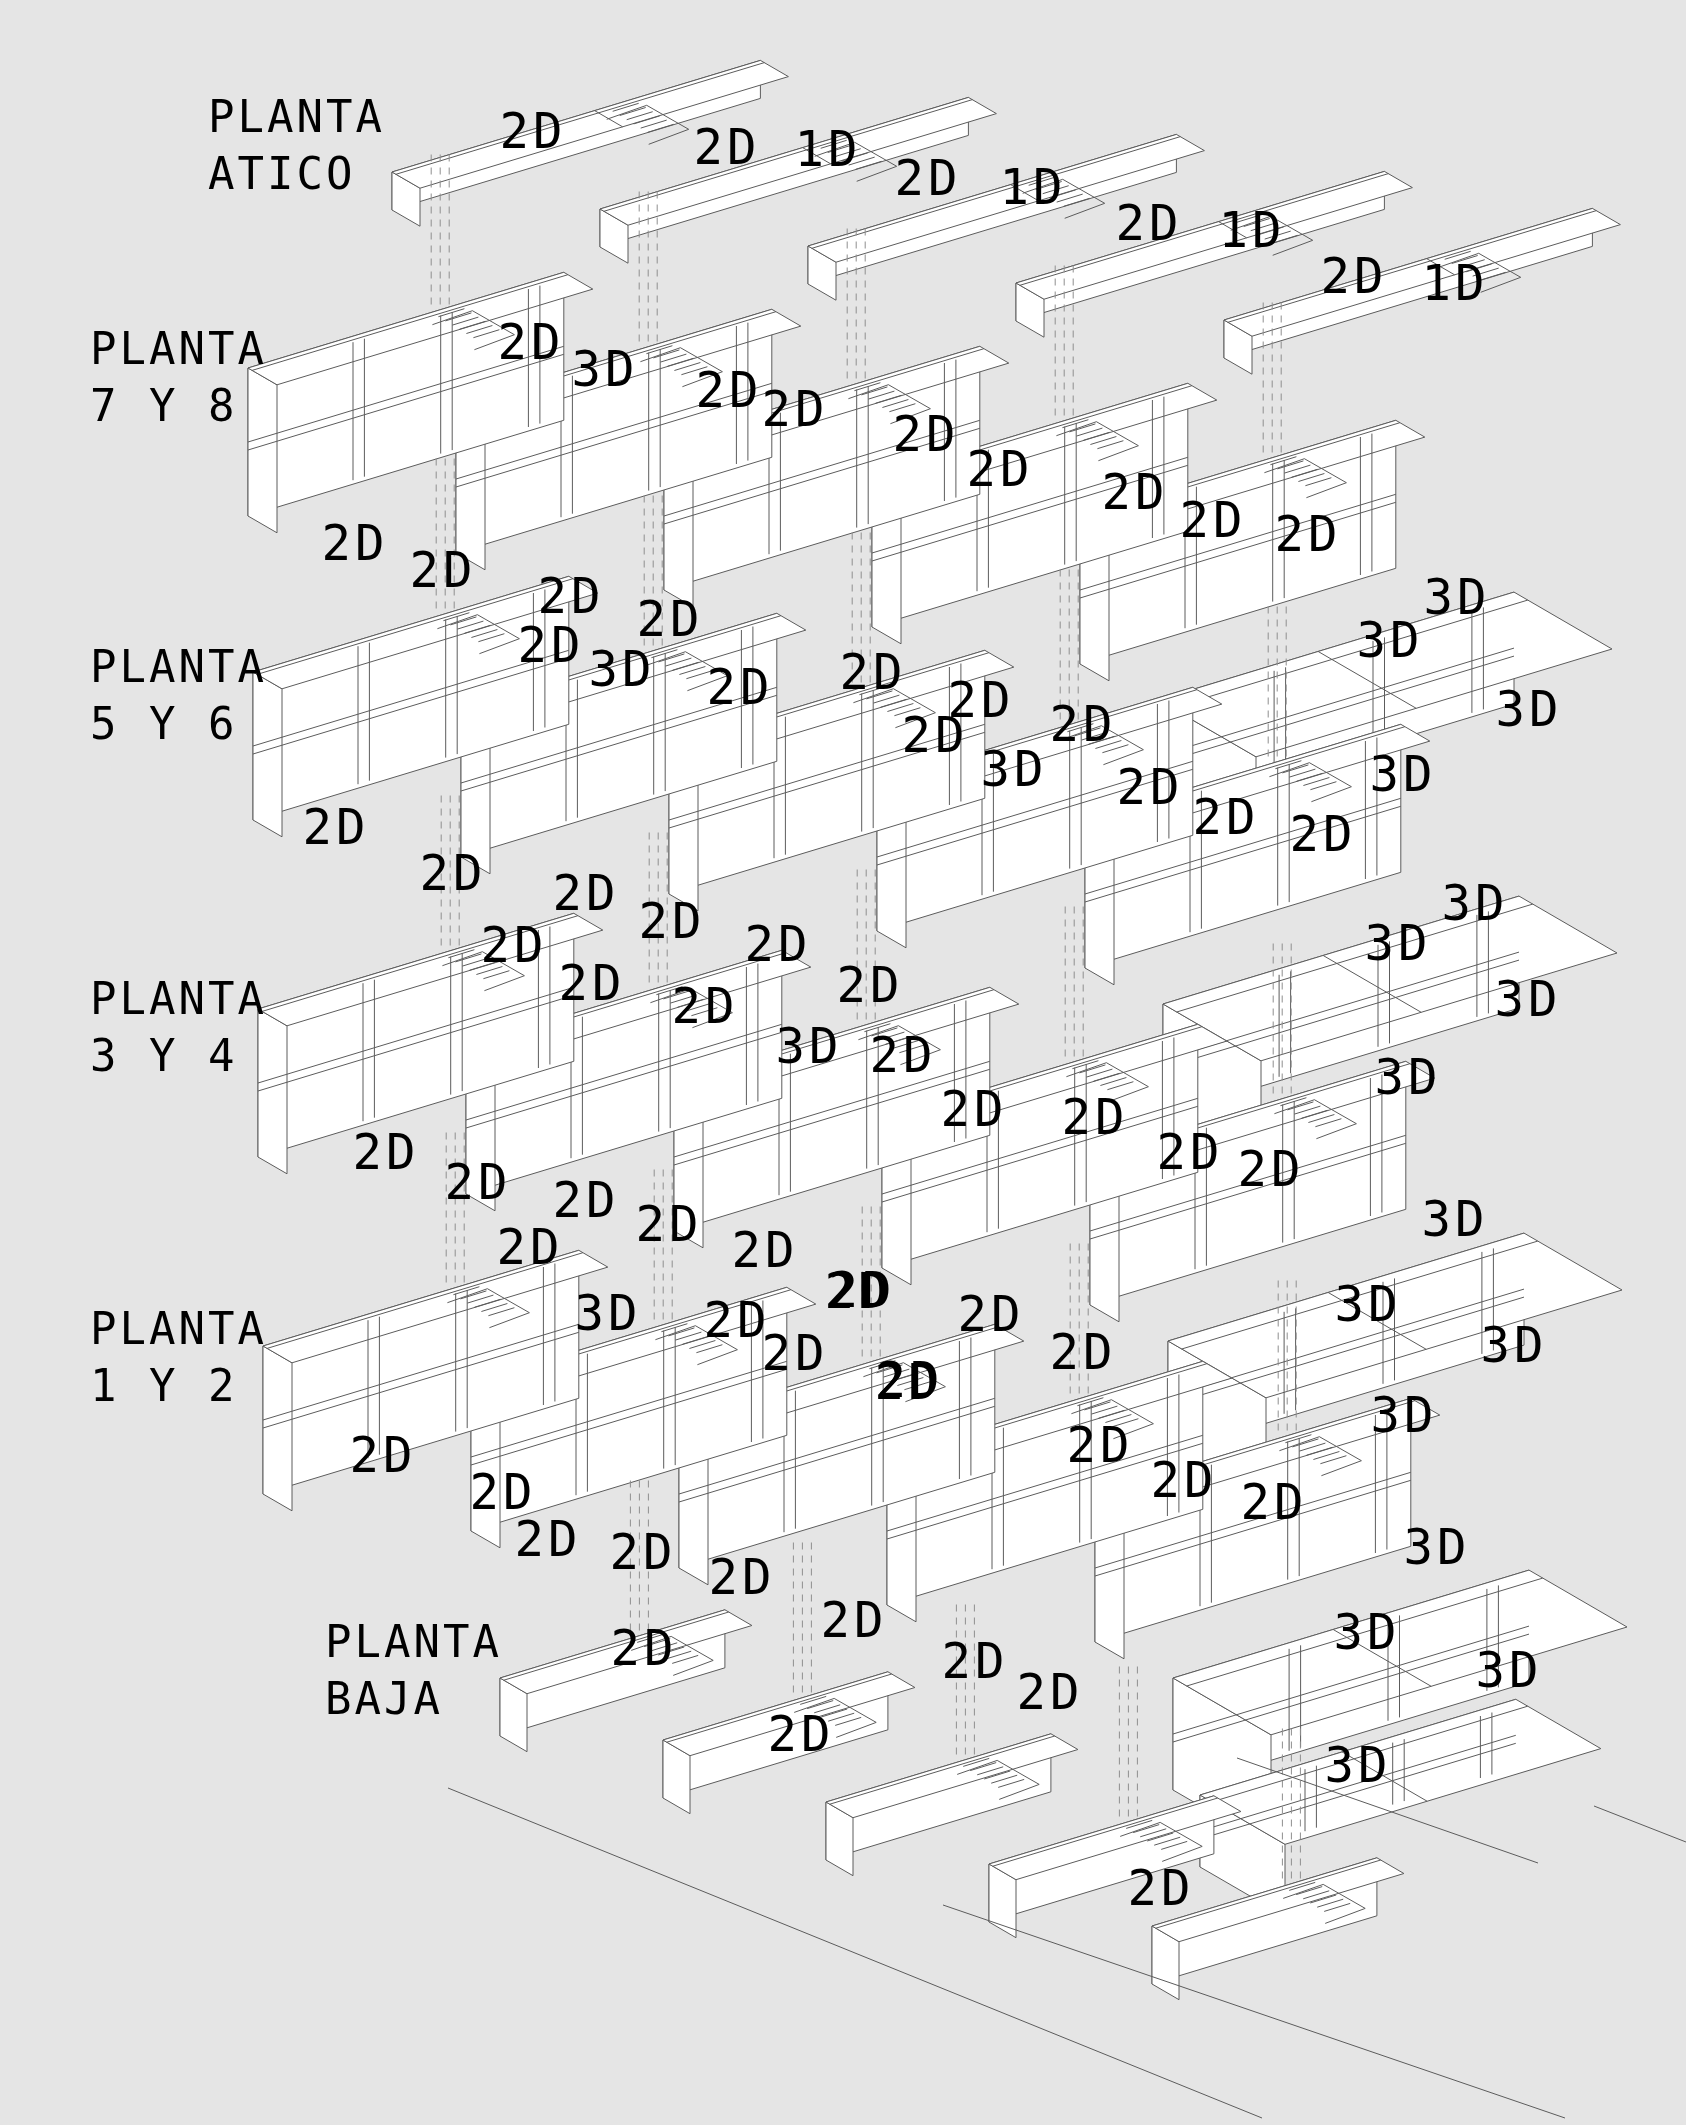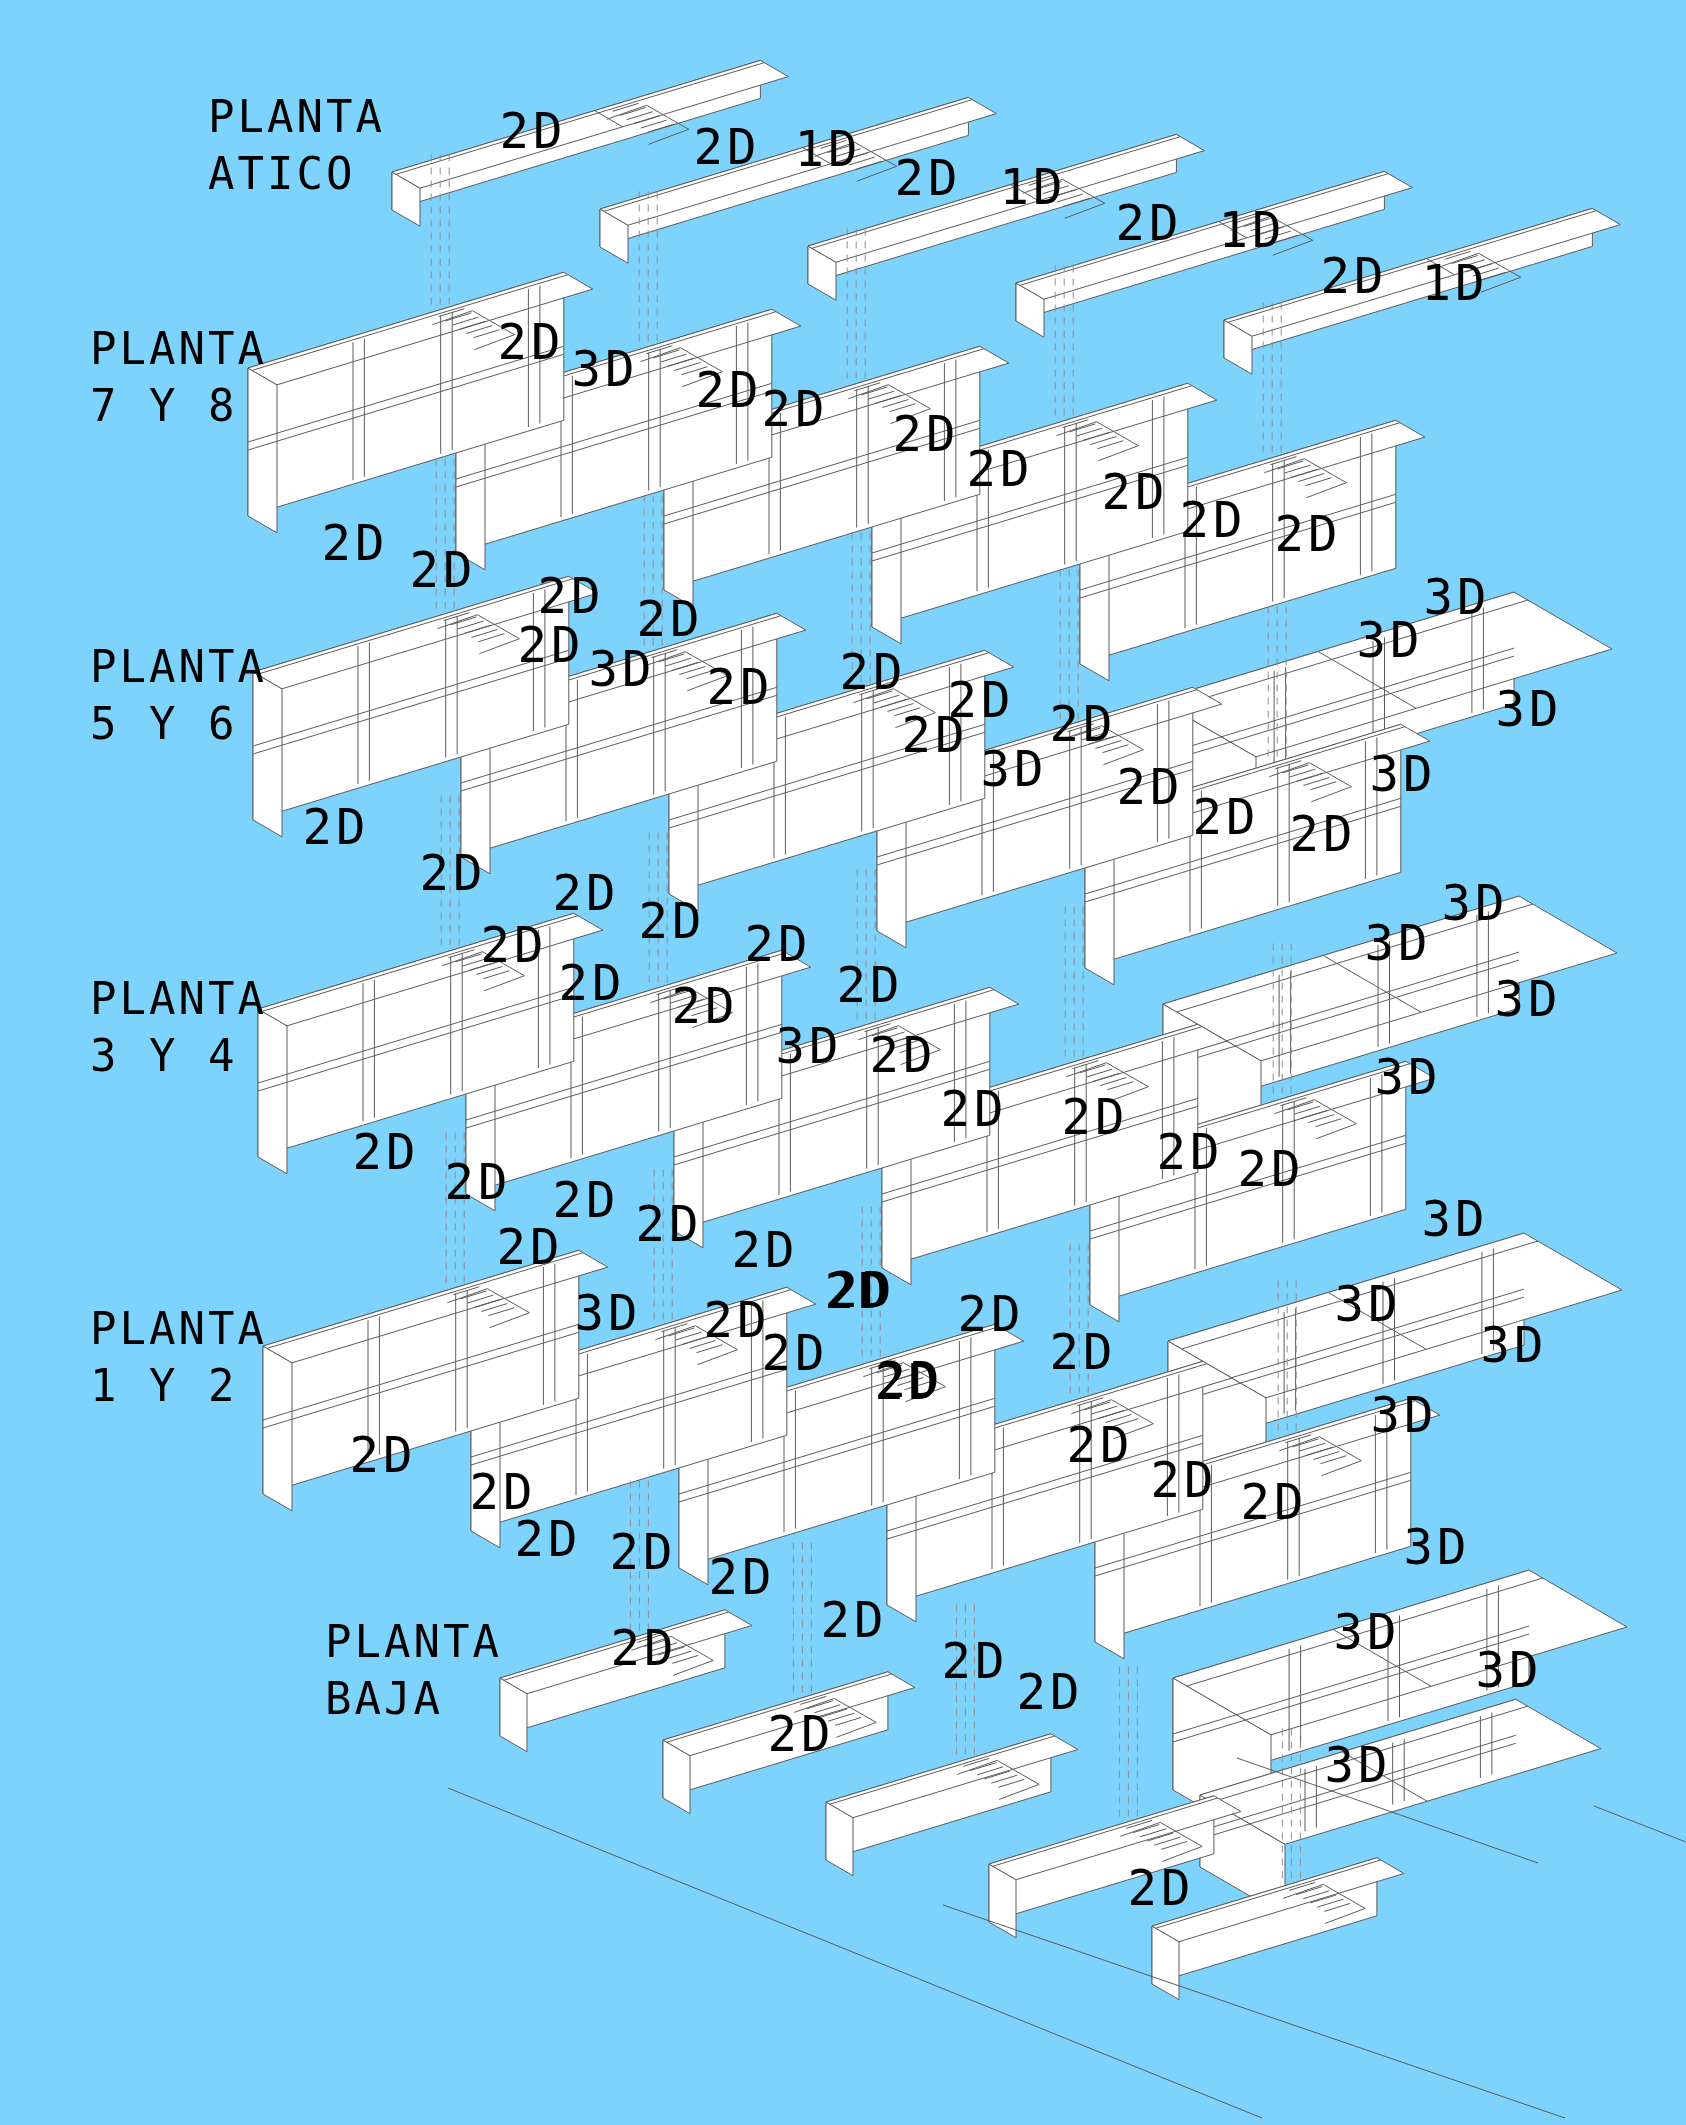"PLANTA" .canvas { background: #7dd3fc -> #e5e5e5 }
